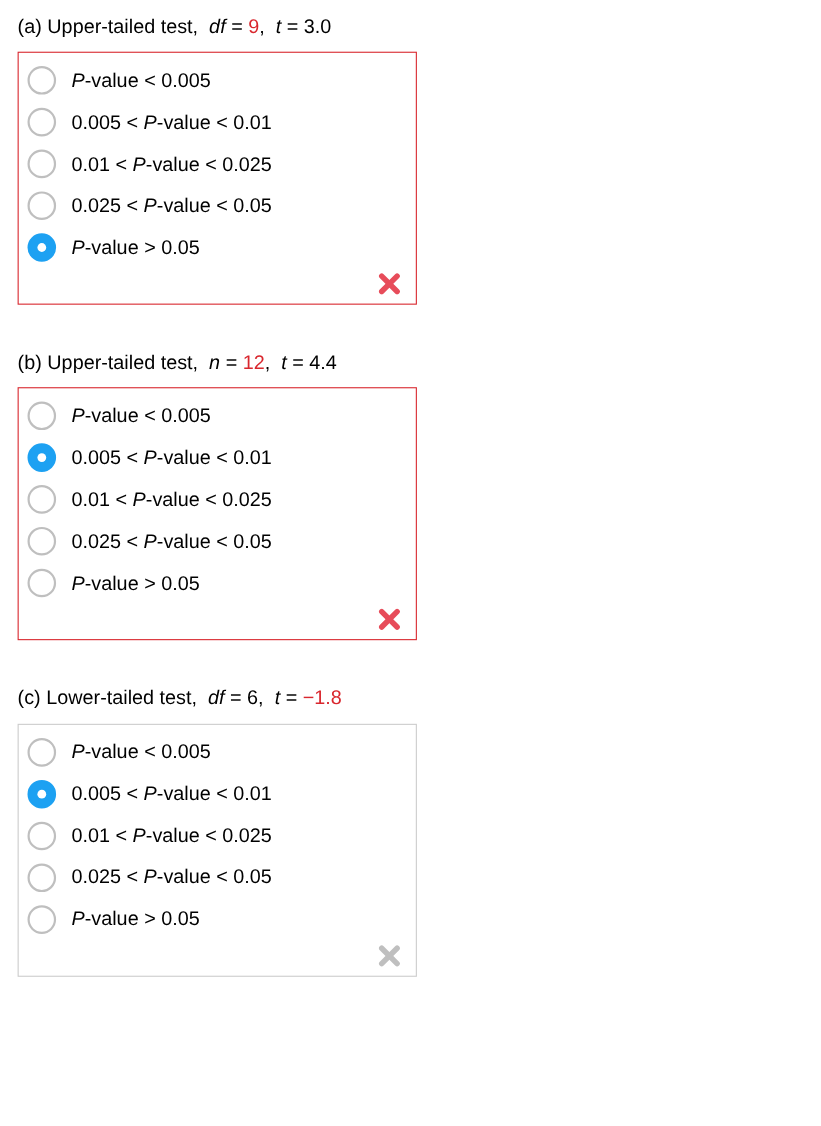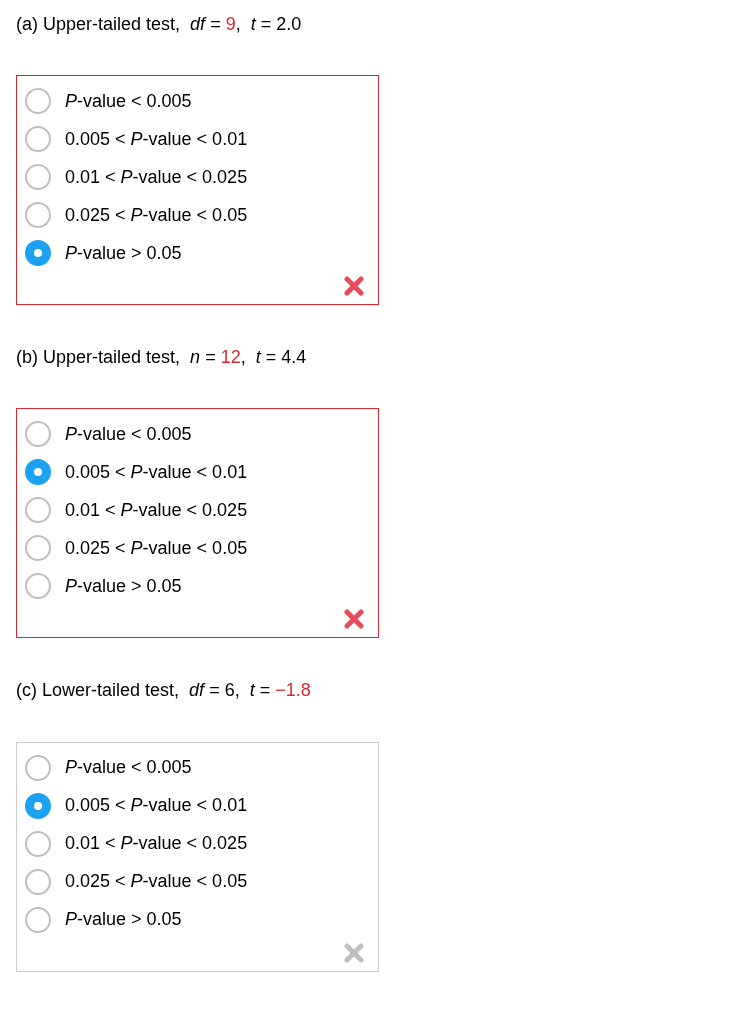"2.0" span { text: 2.0 -> 3.0 }
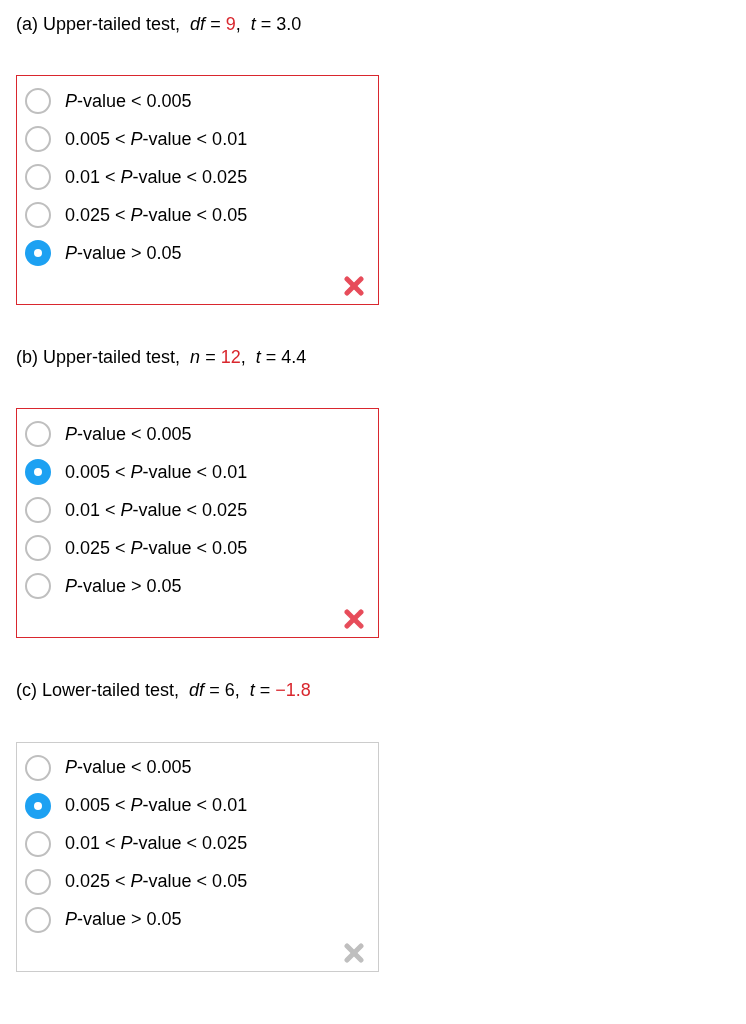"P-value < 0.005" .options-box { margin-top: 28px -> none }
